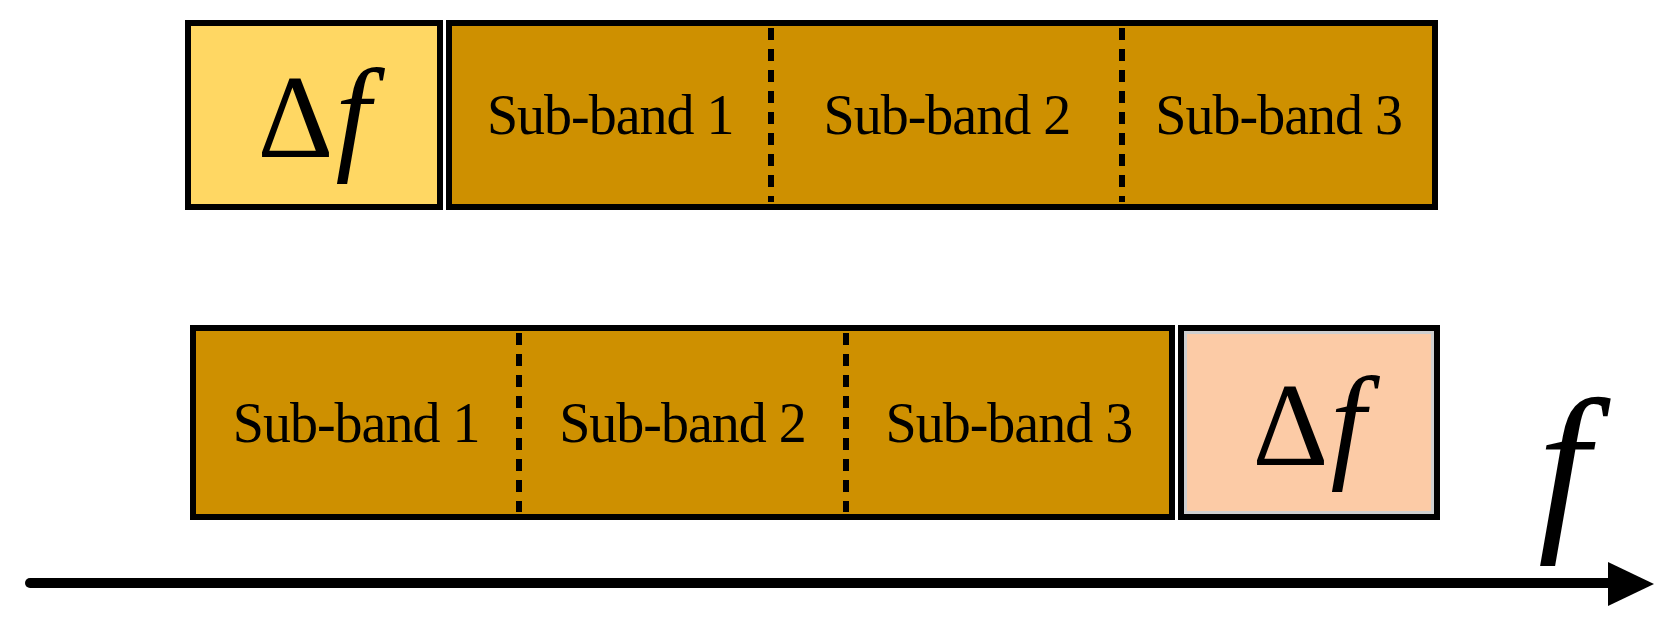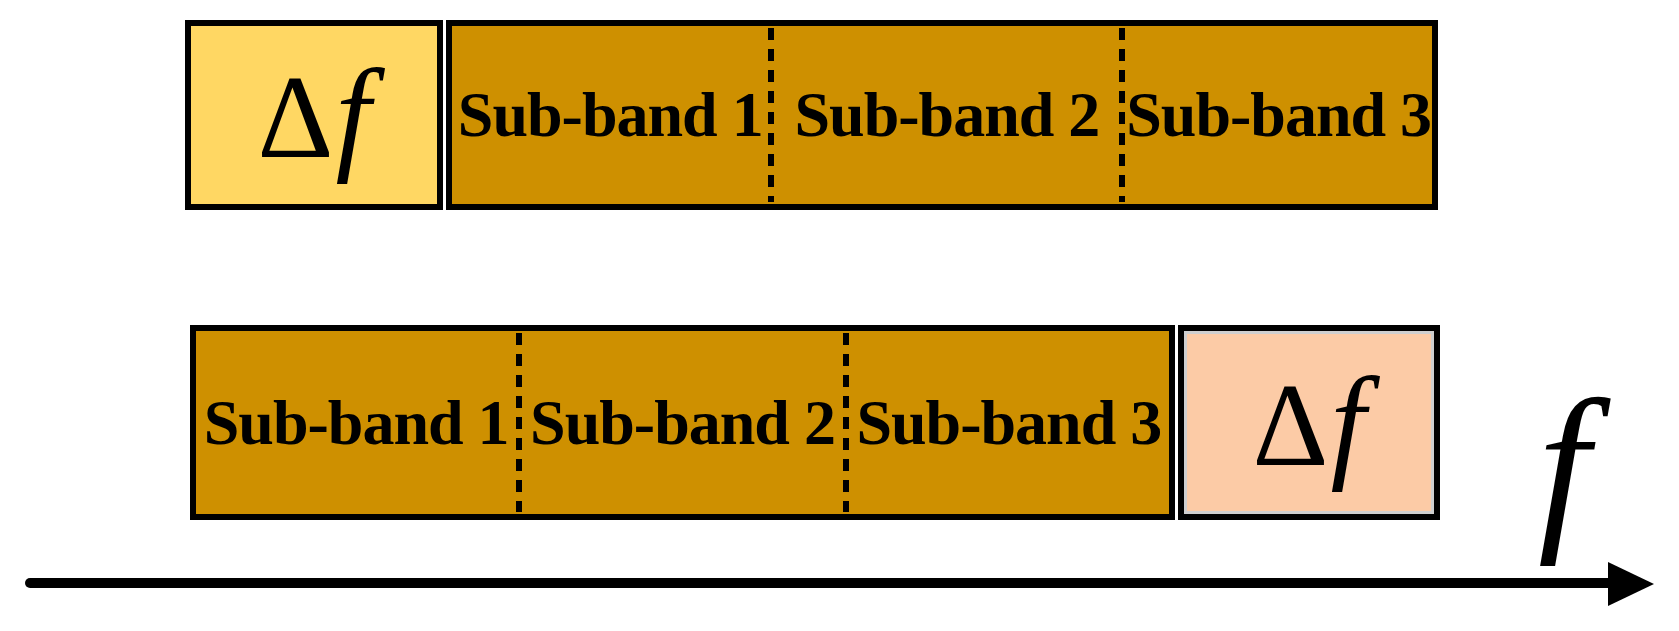"Sub-band 1" .section .lbl { font-size: 64px -> 56px; font-weight: bold -> normal }
